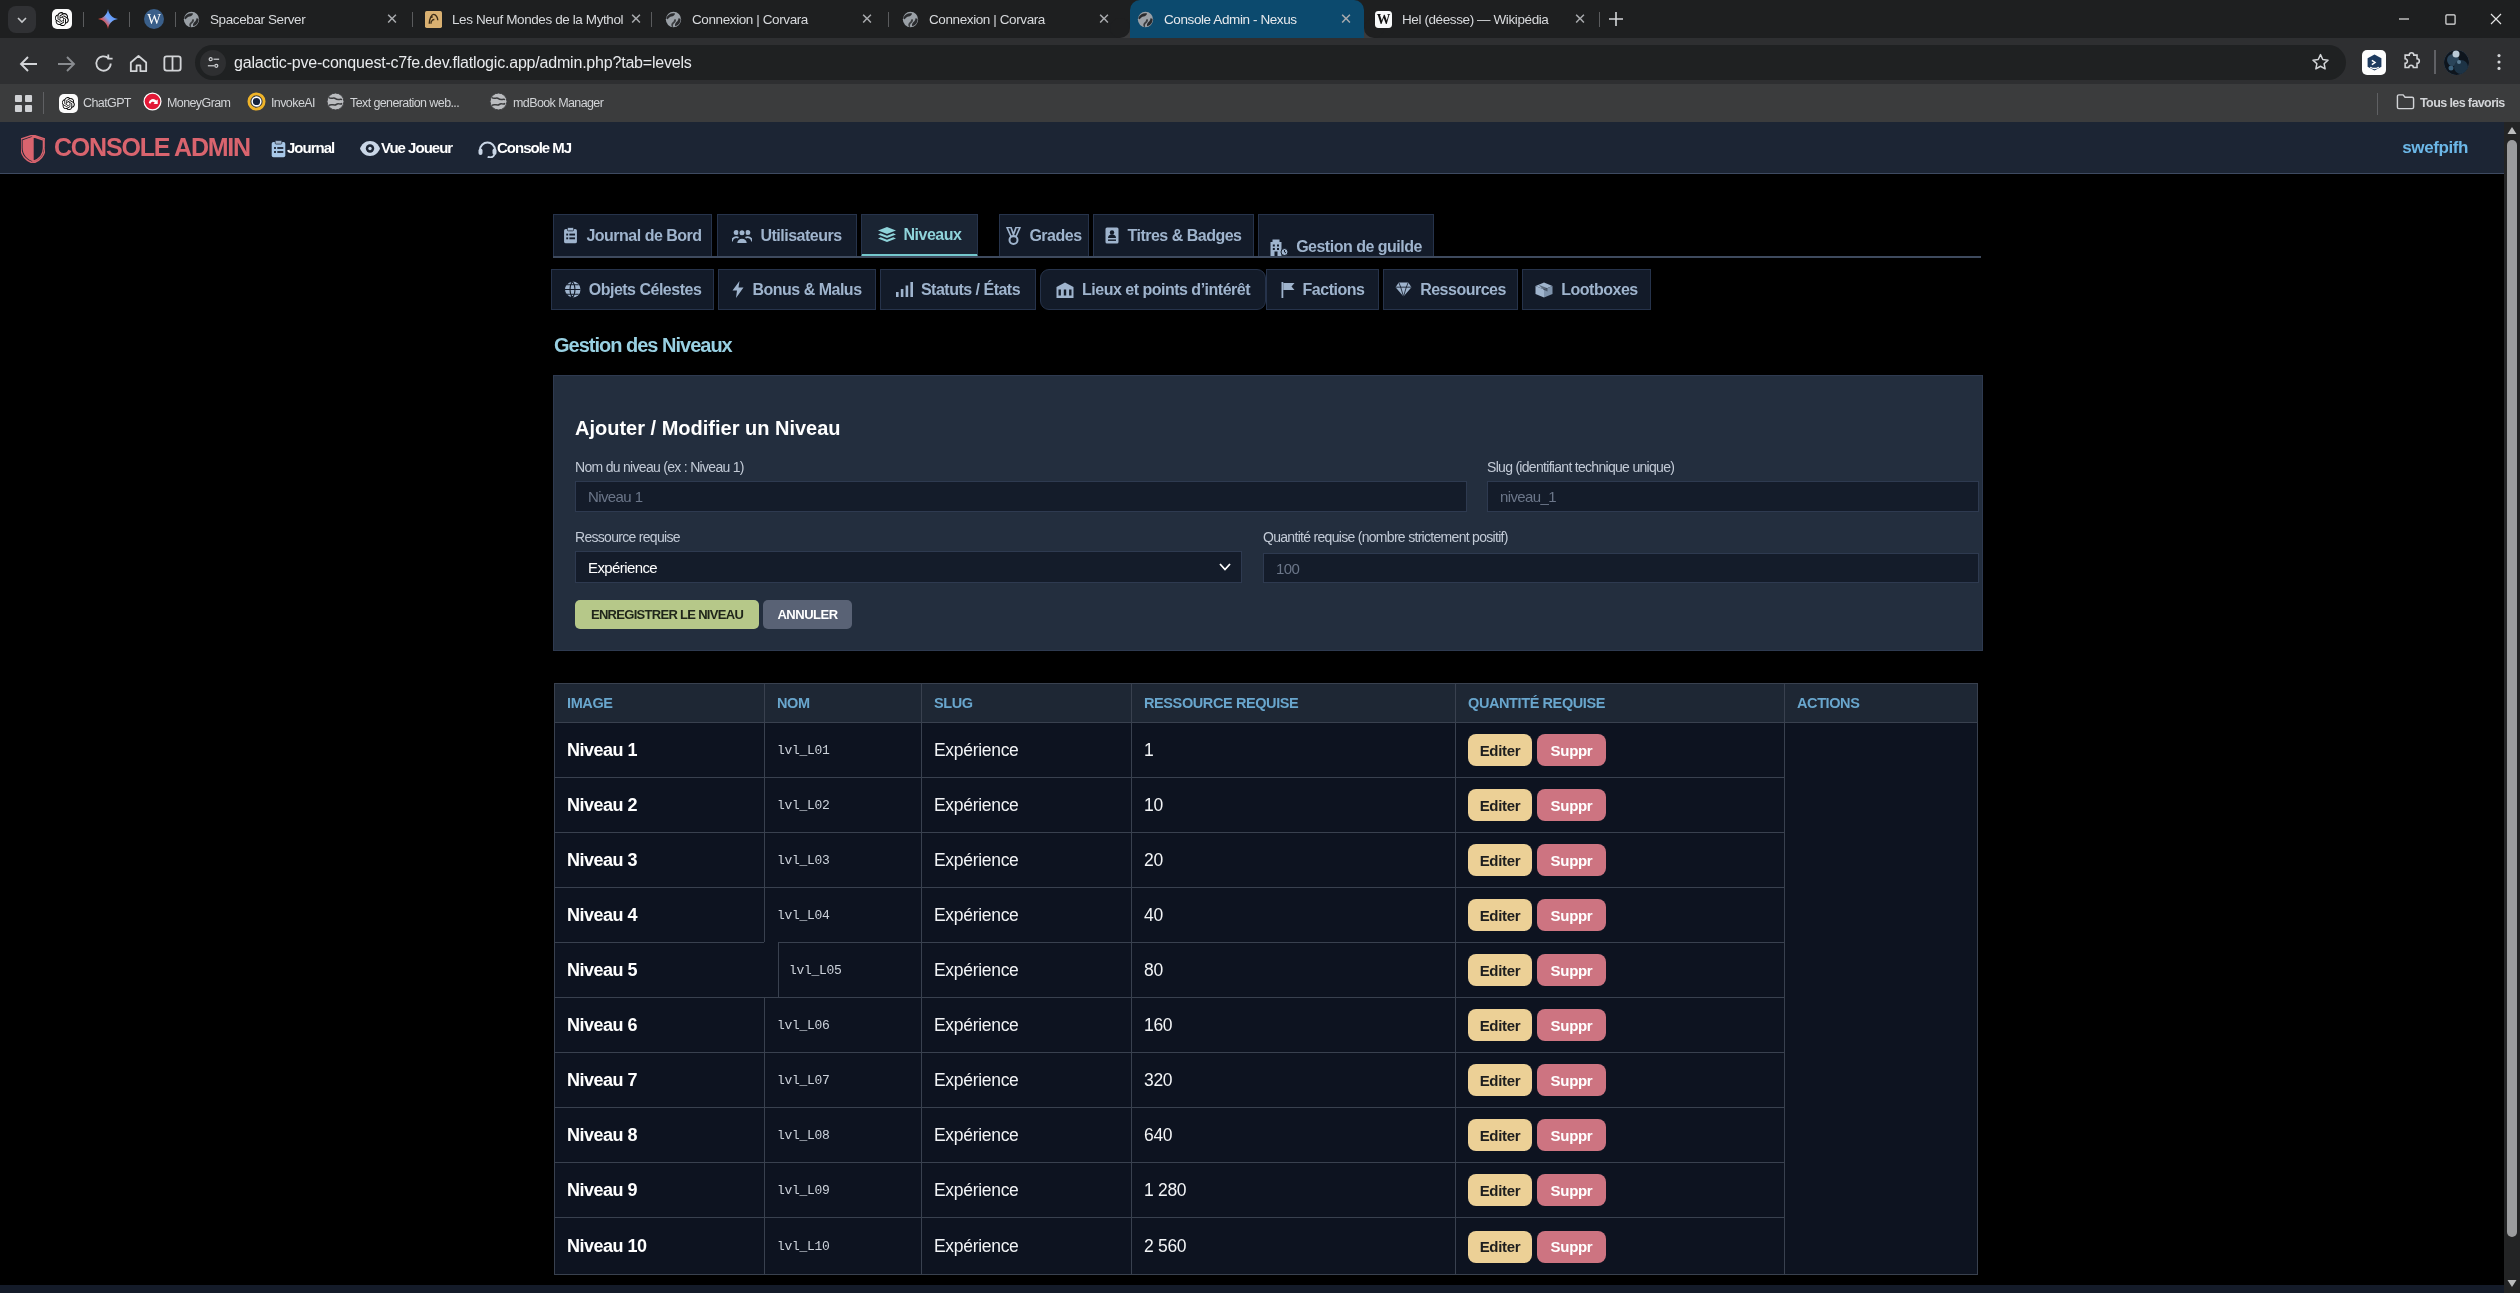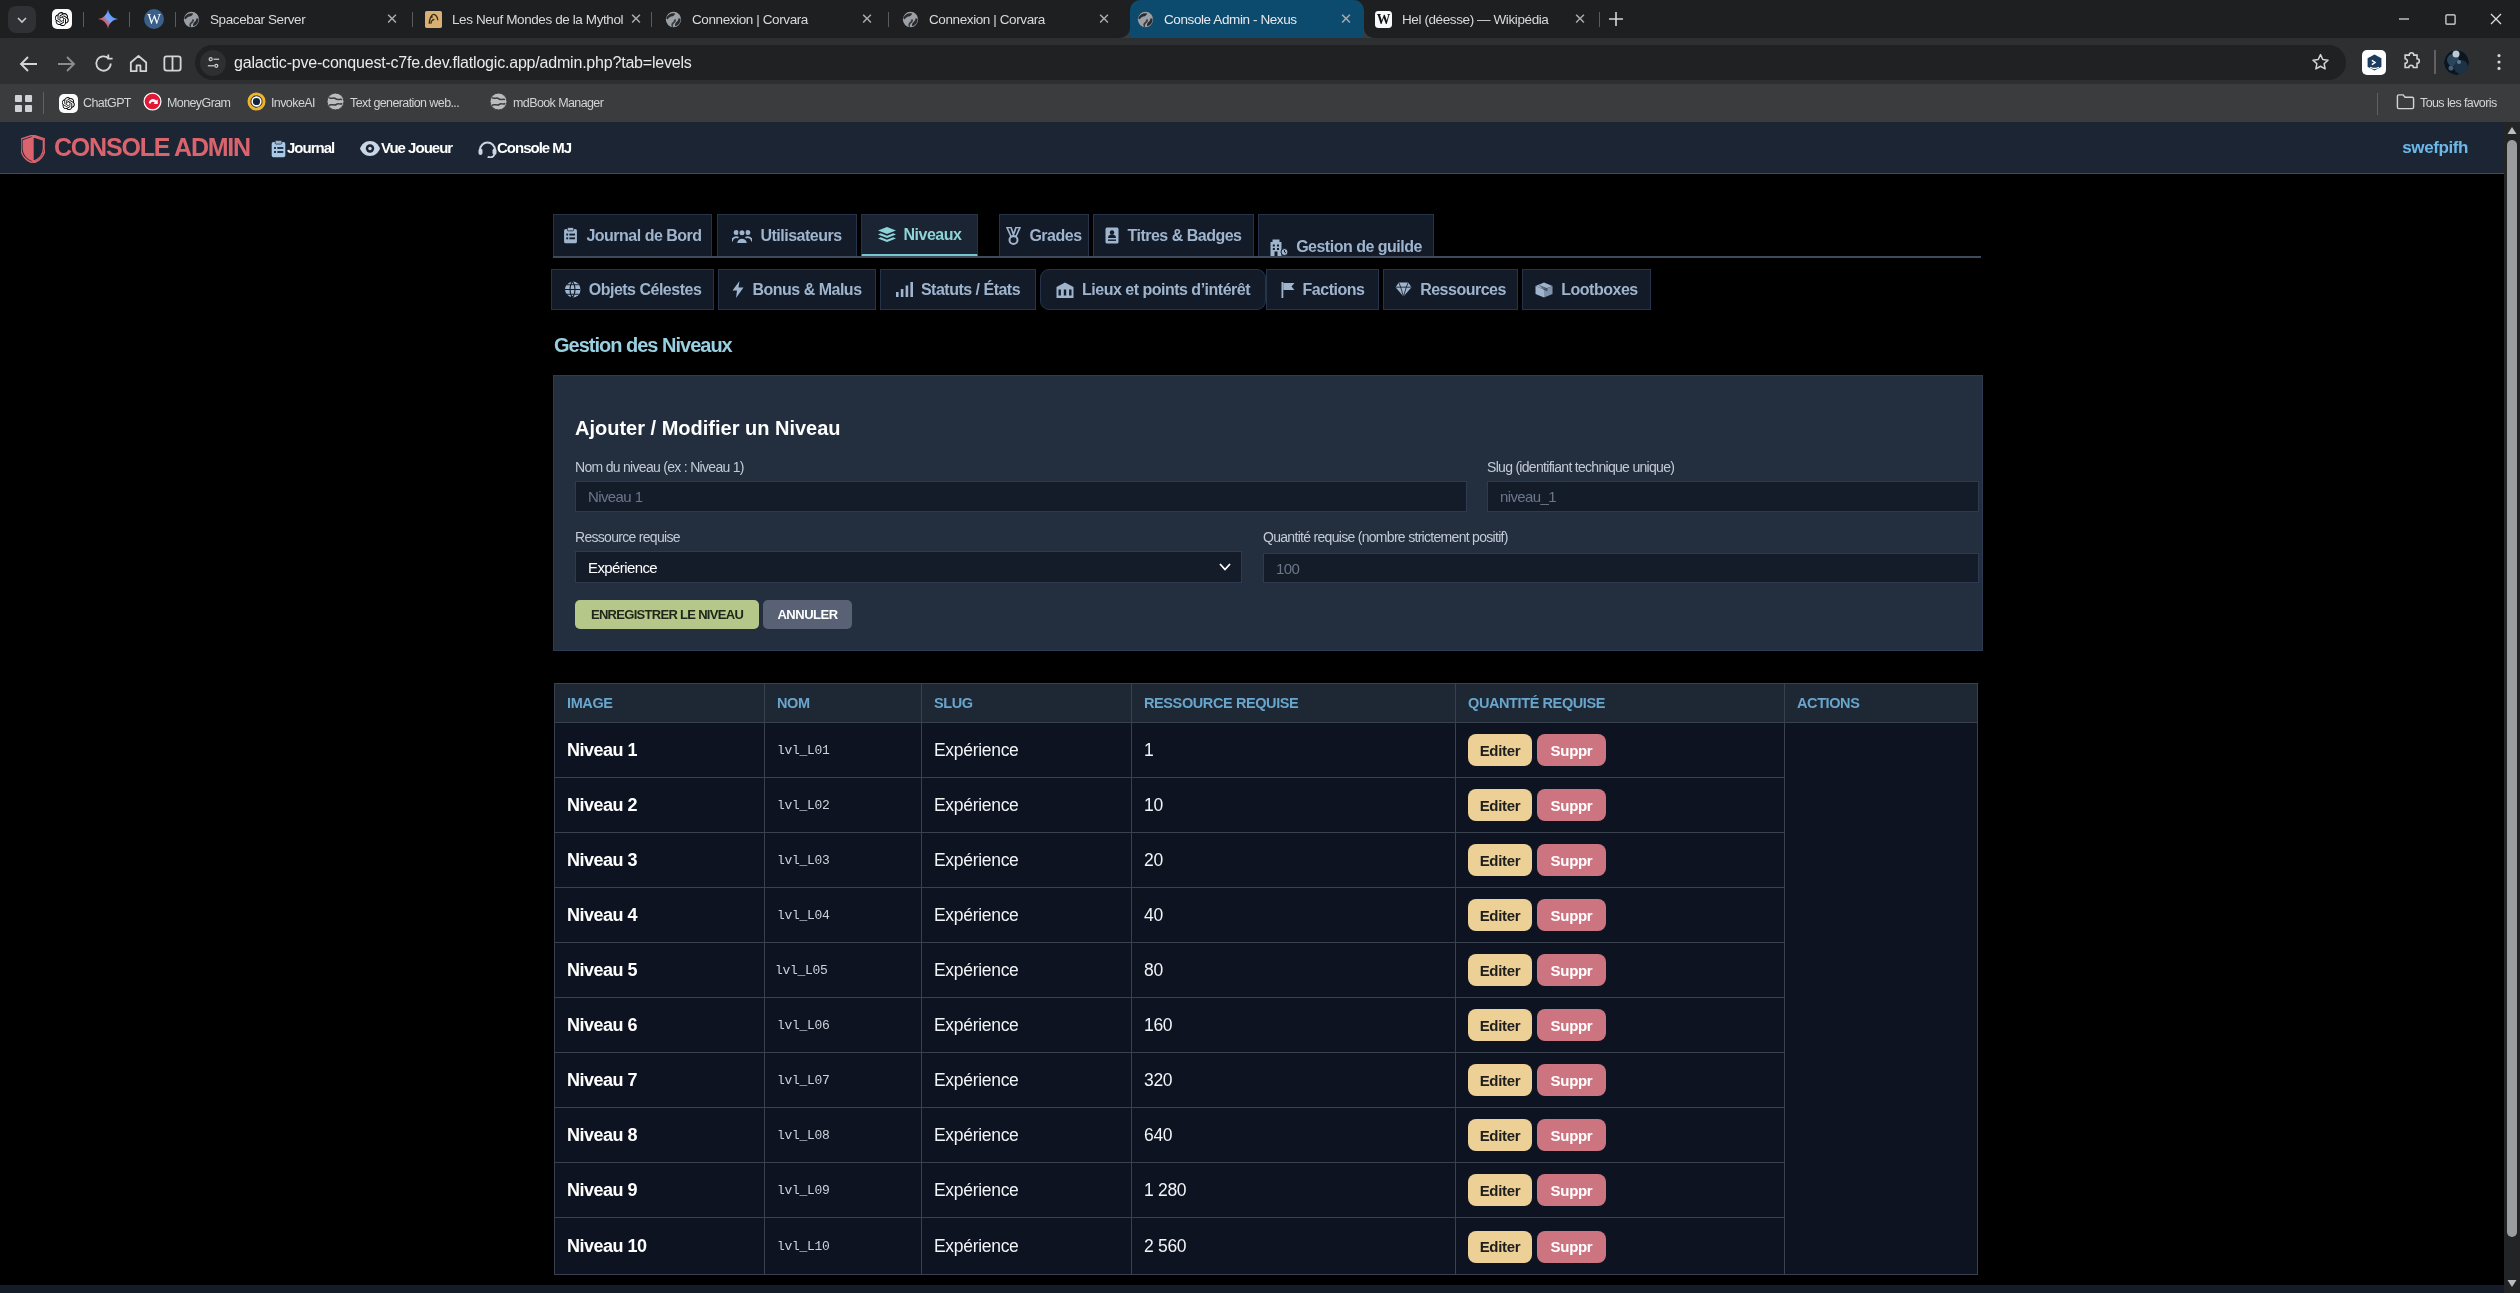"Tous les favoris" div.bm { font-weight: none -> bold }
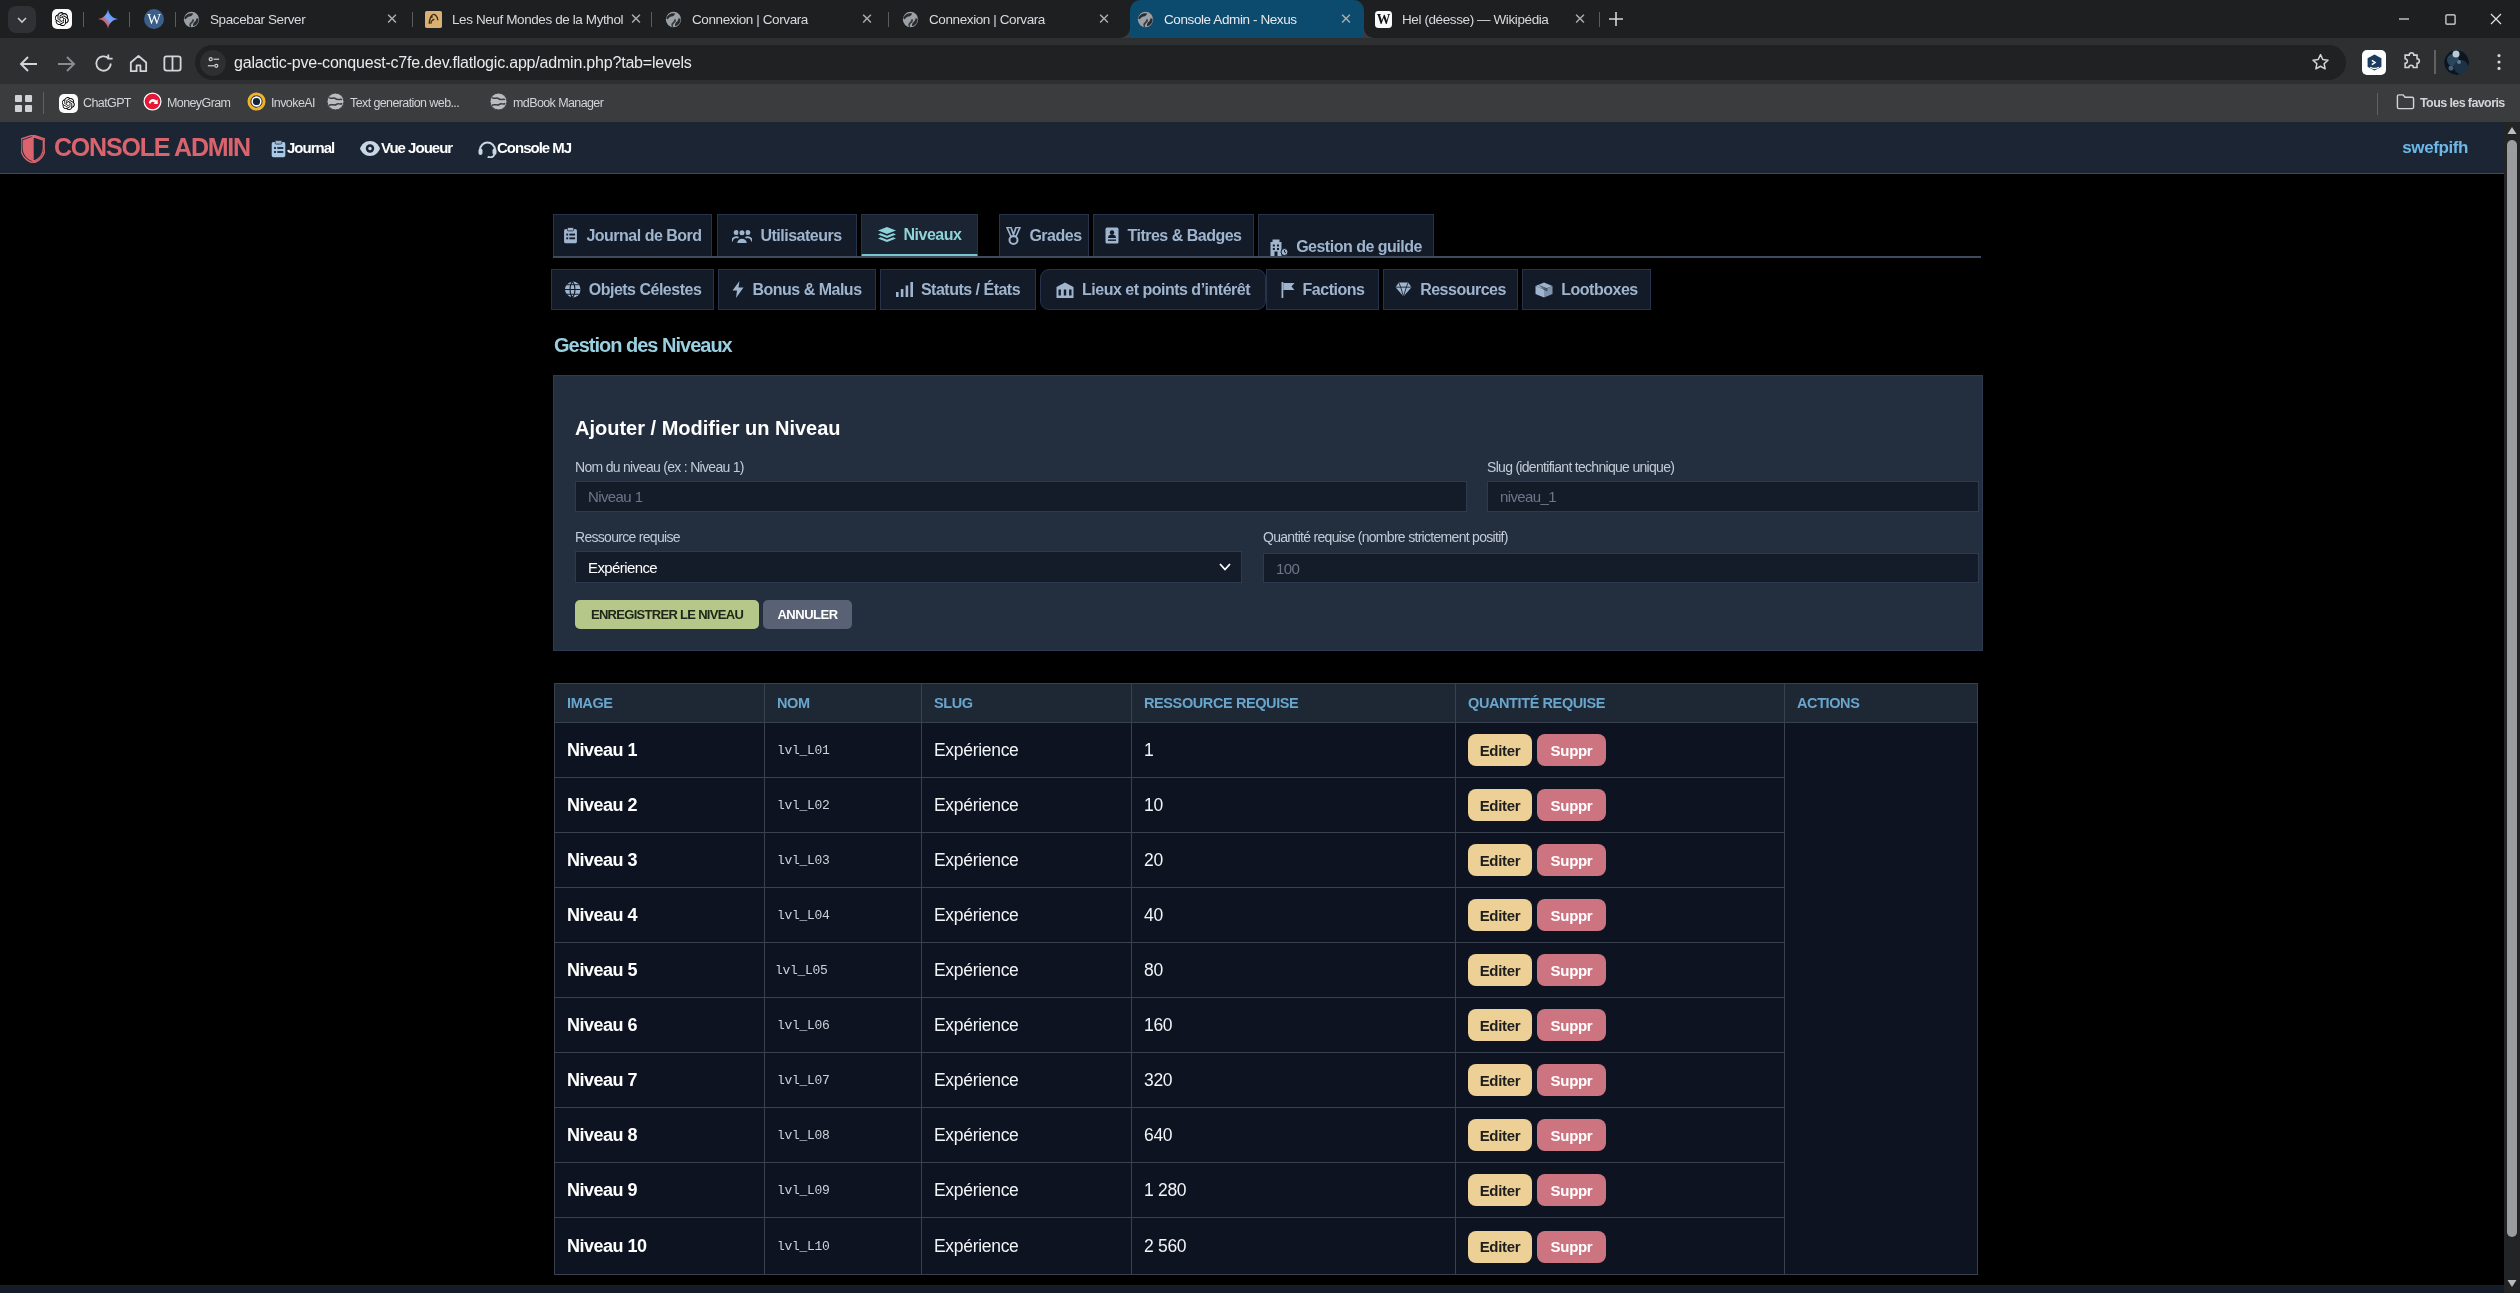"lvl_L05" div.td { left: 209px -> 223px }
